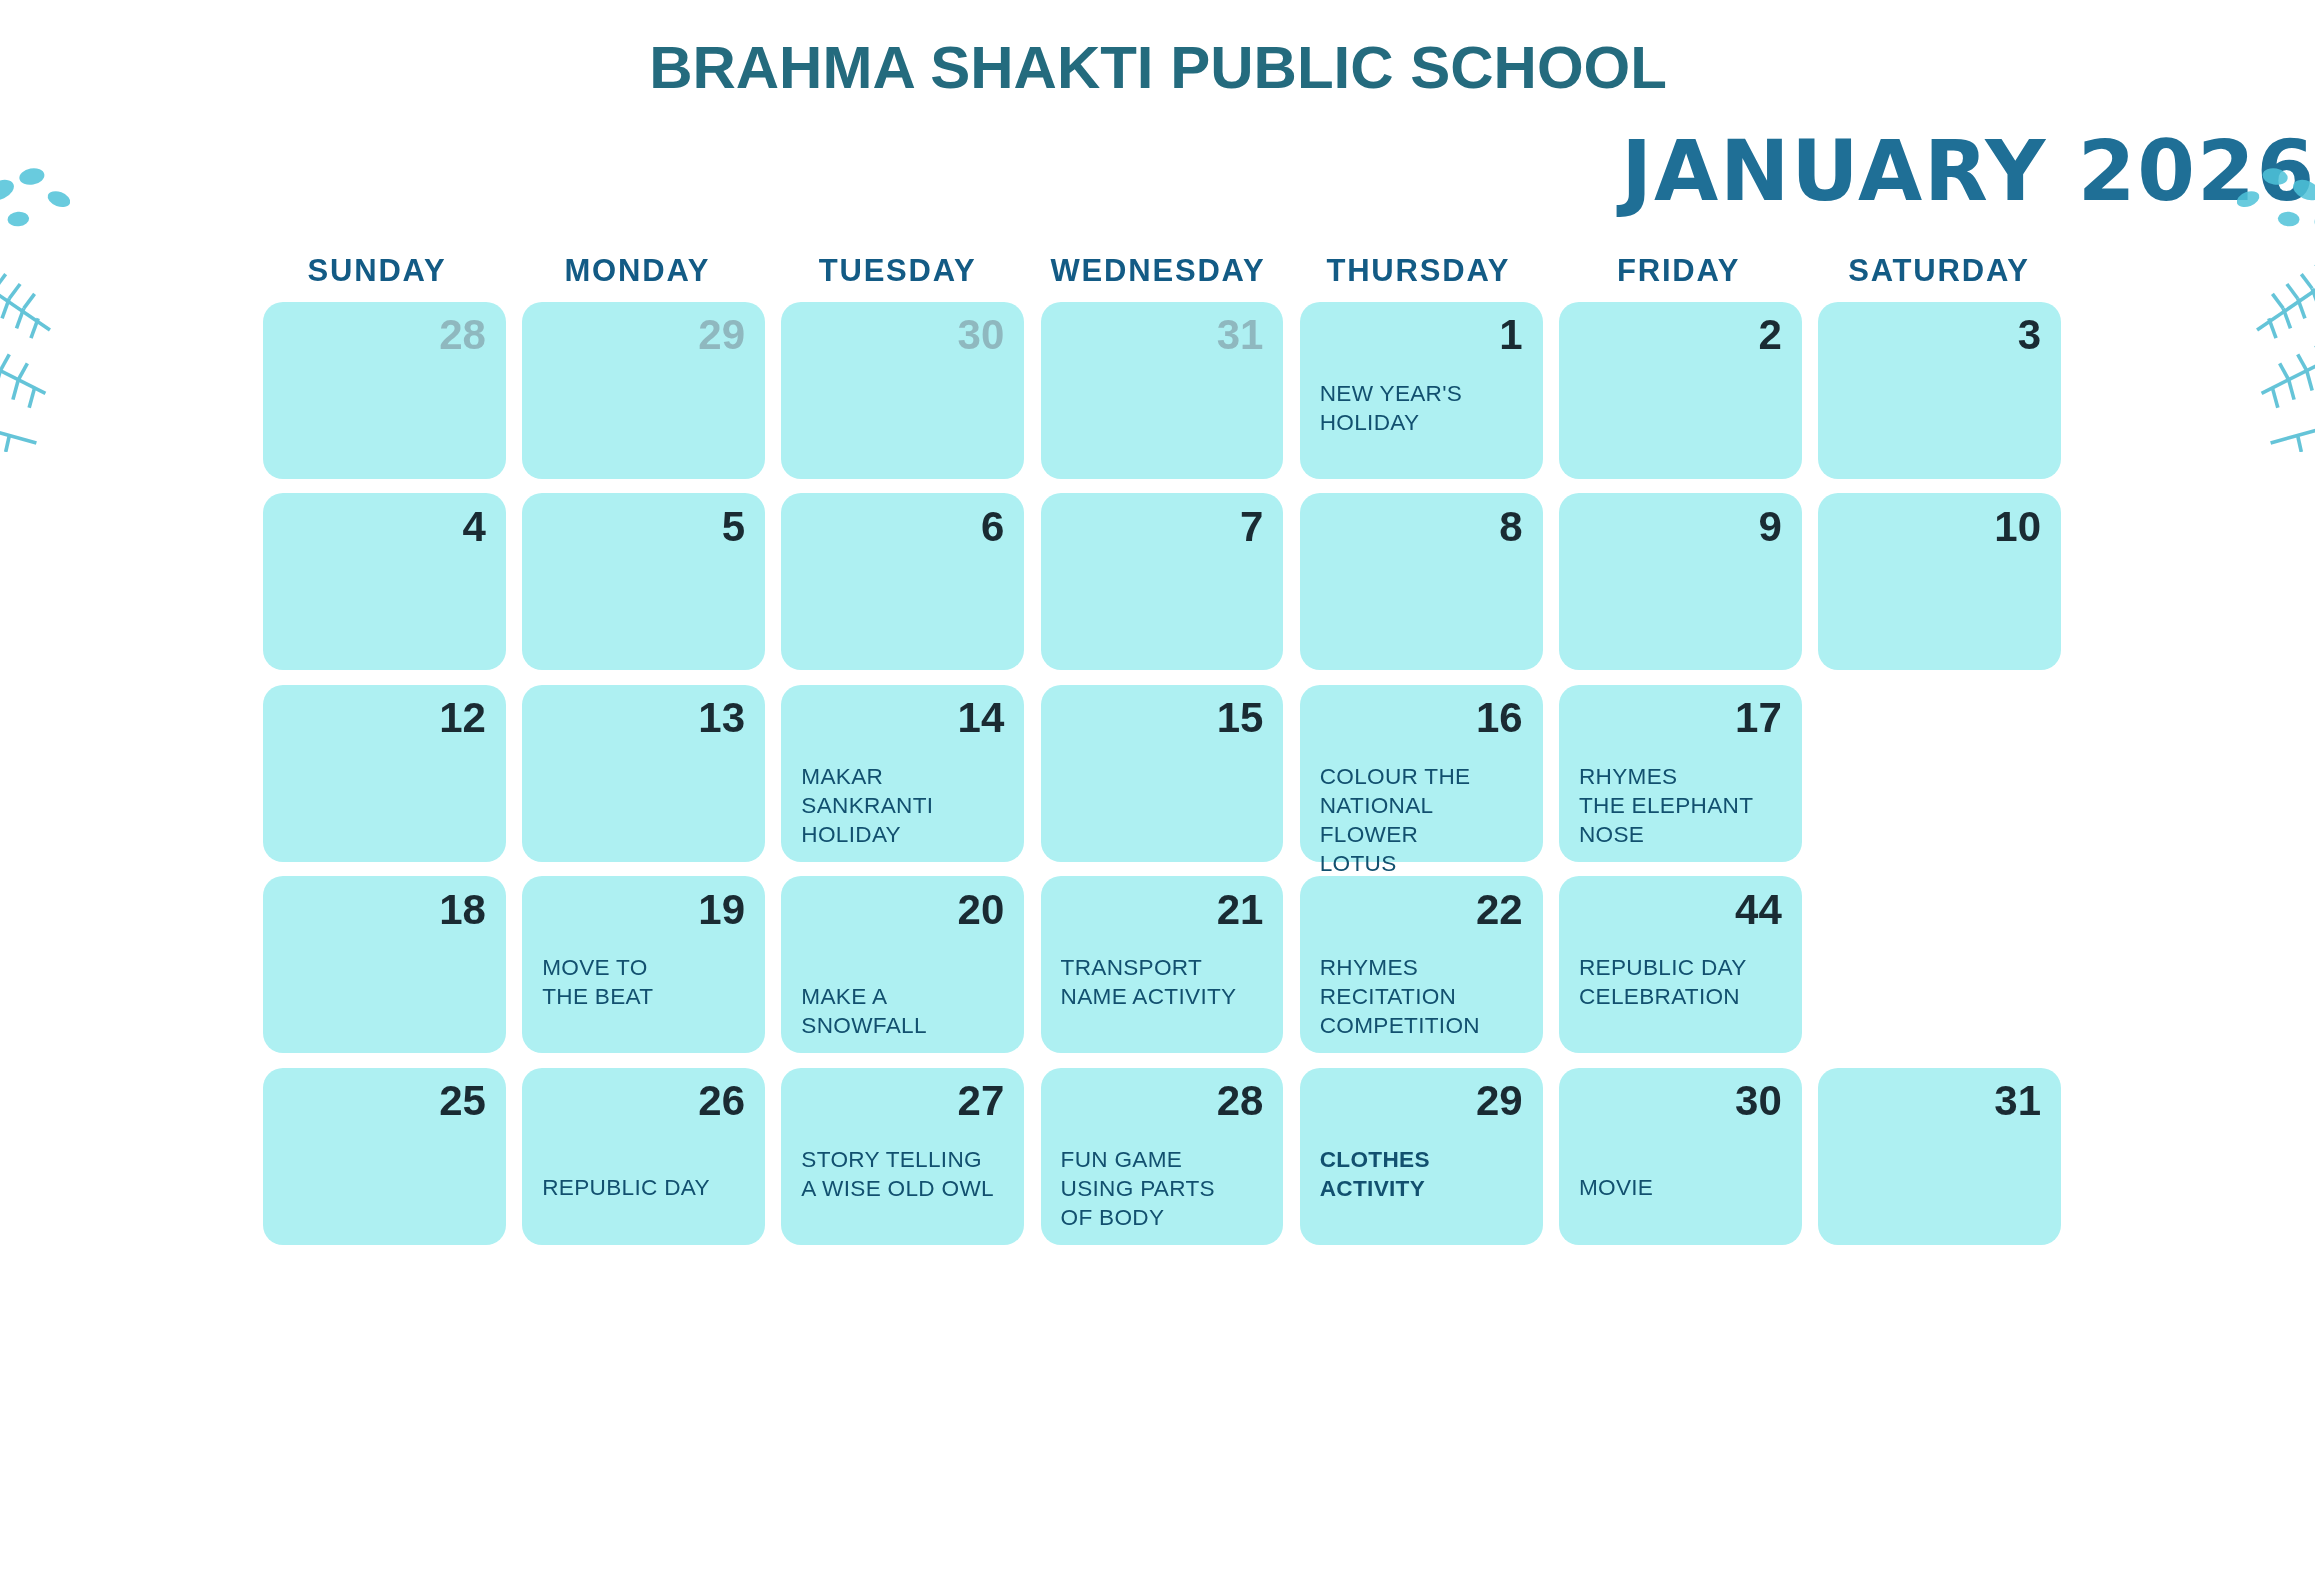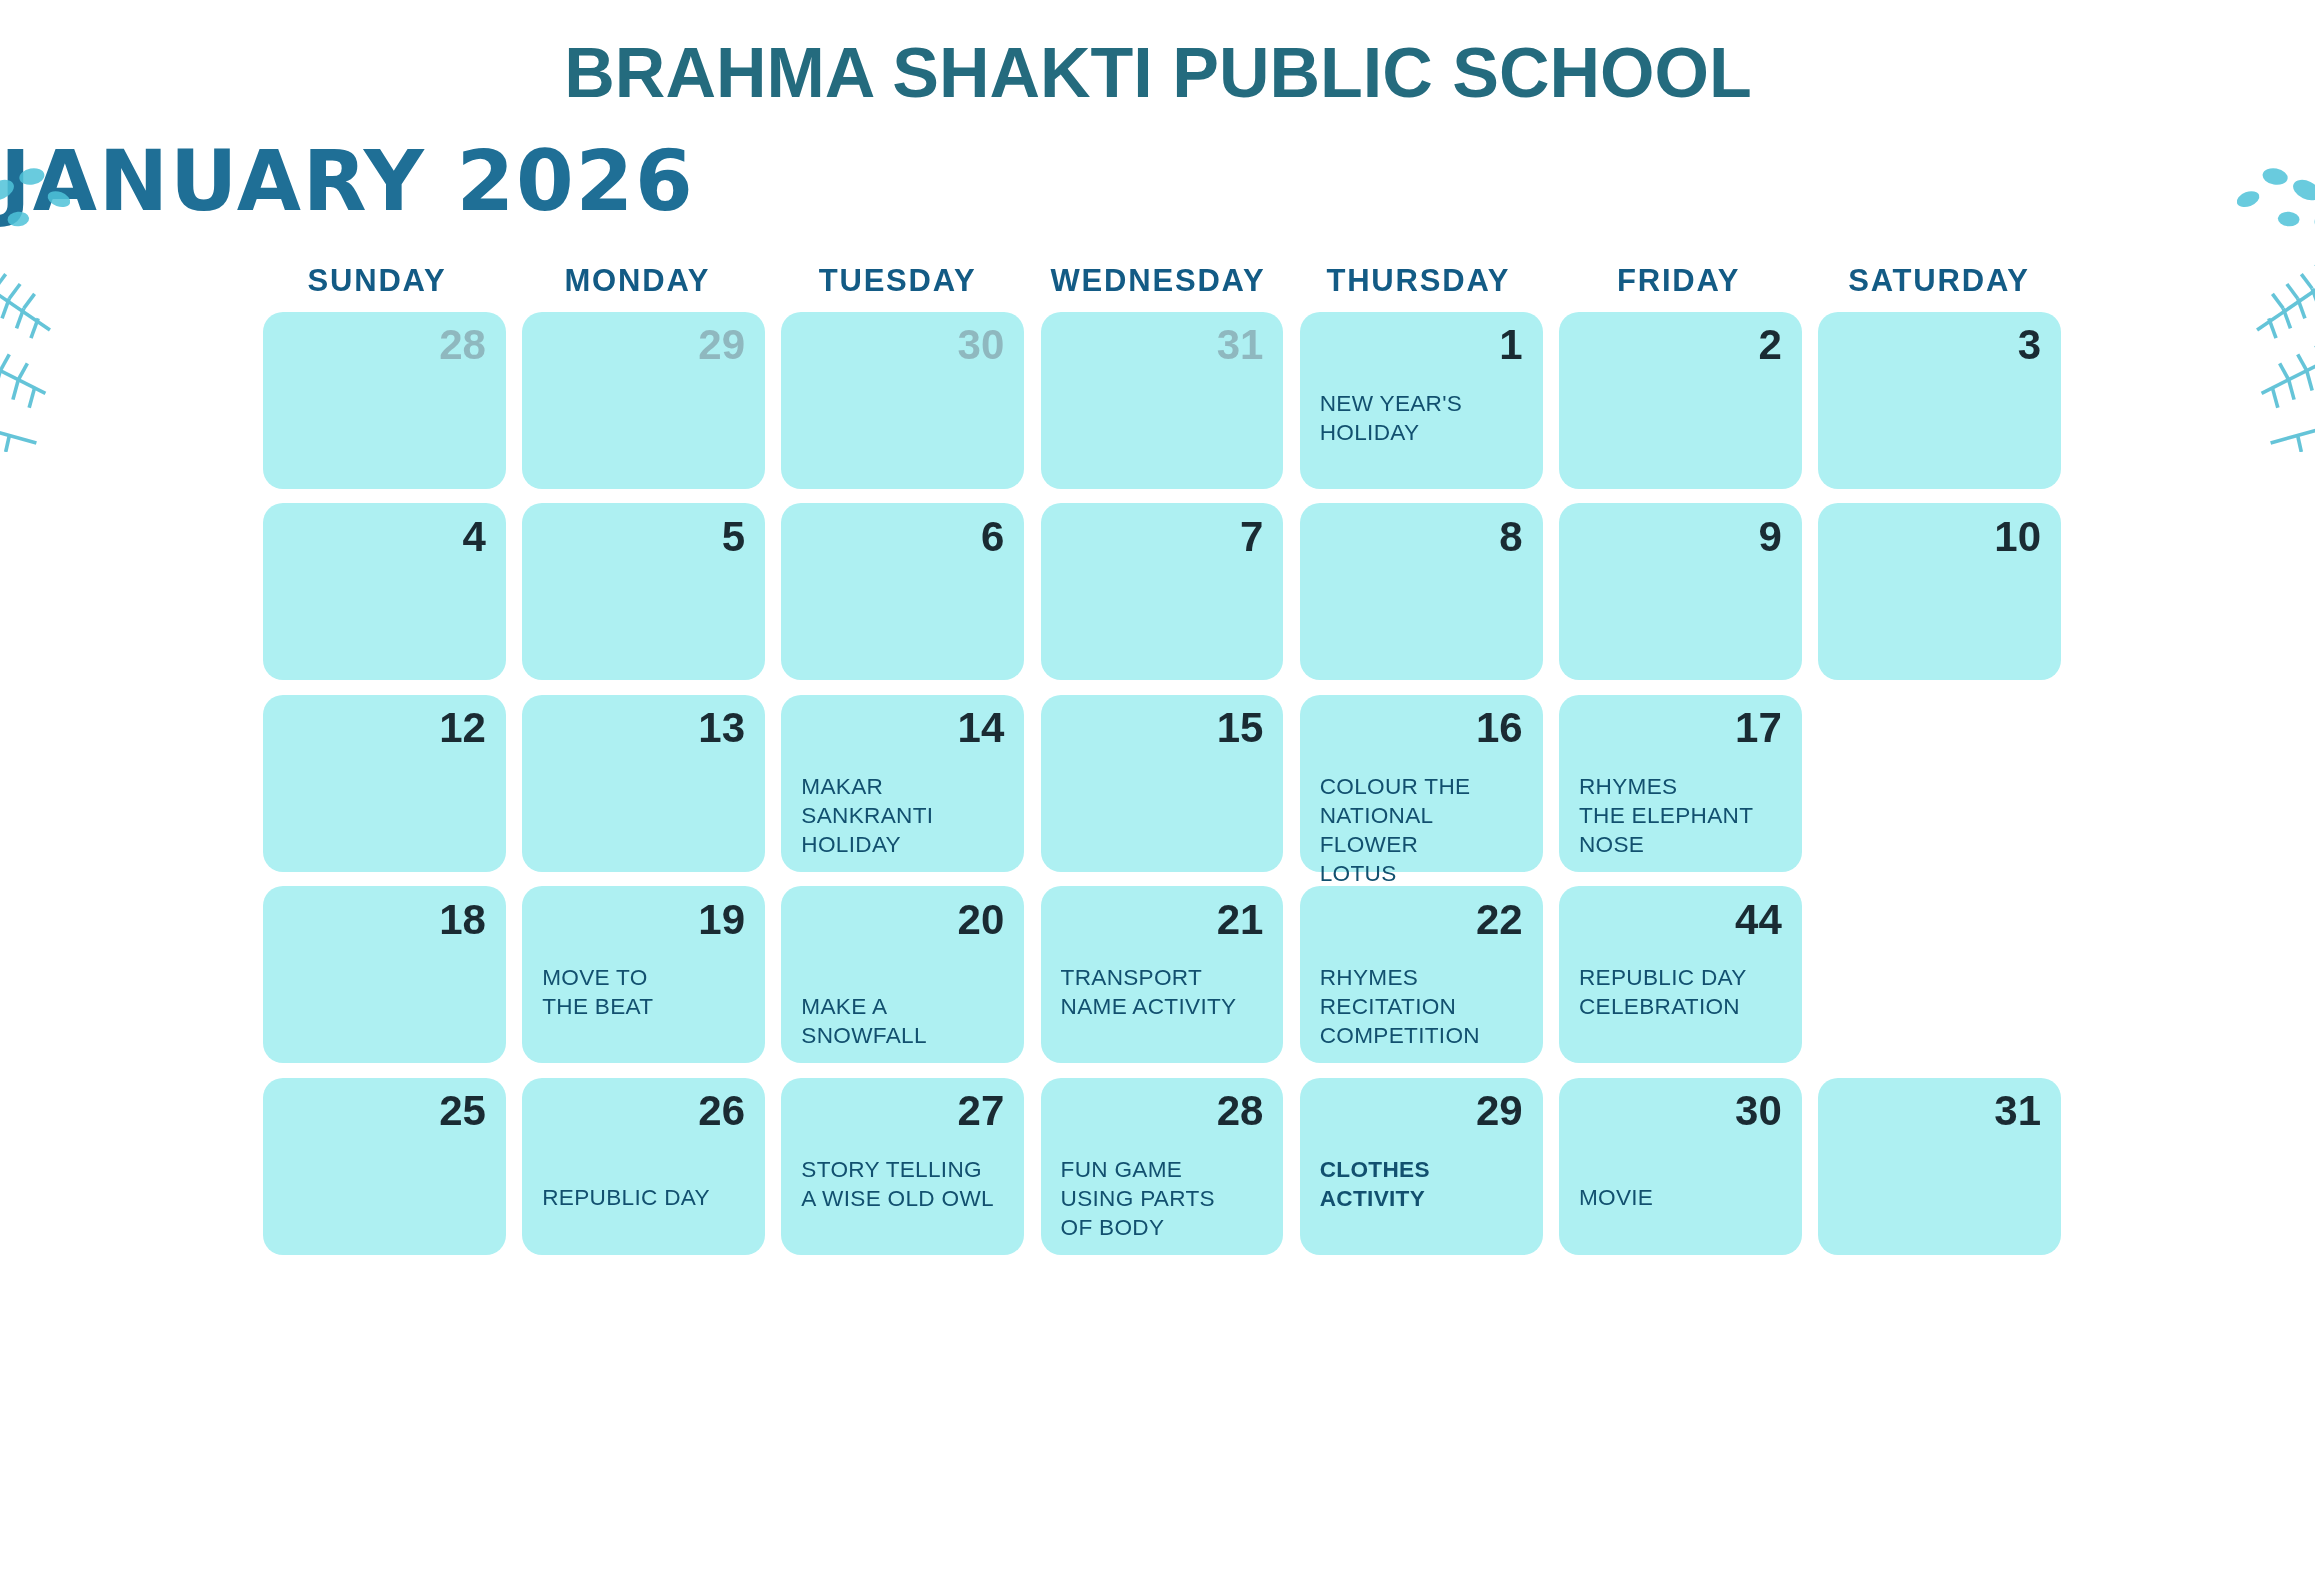"BRAHMA SHAKTI PUBLIC SCHOOL" .school-title { font-size: 70px -> 60px }
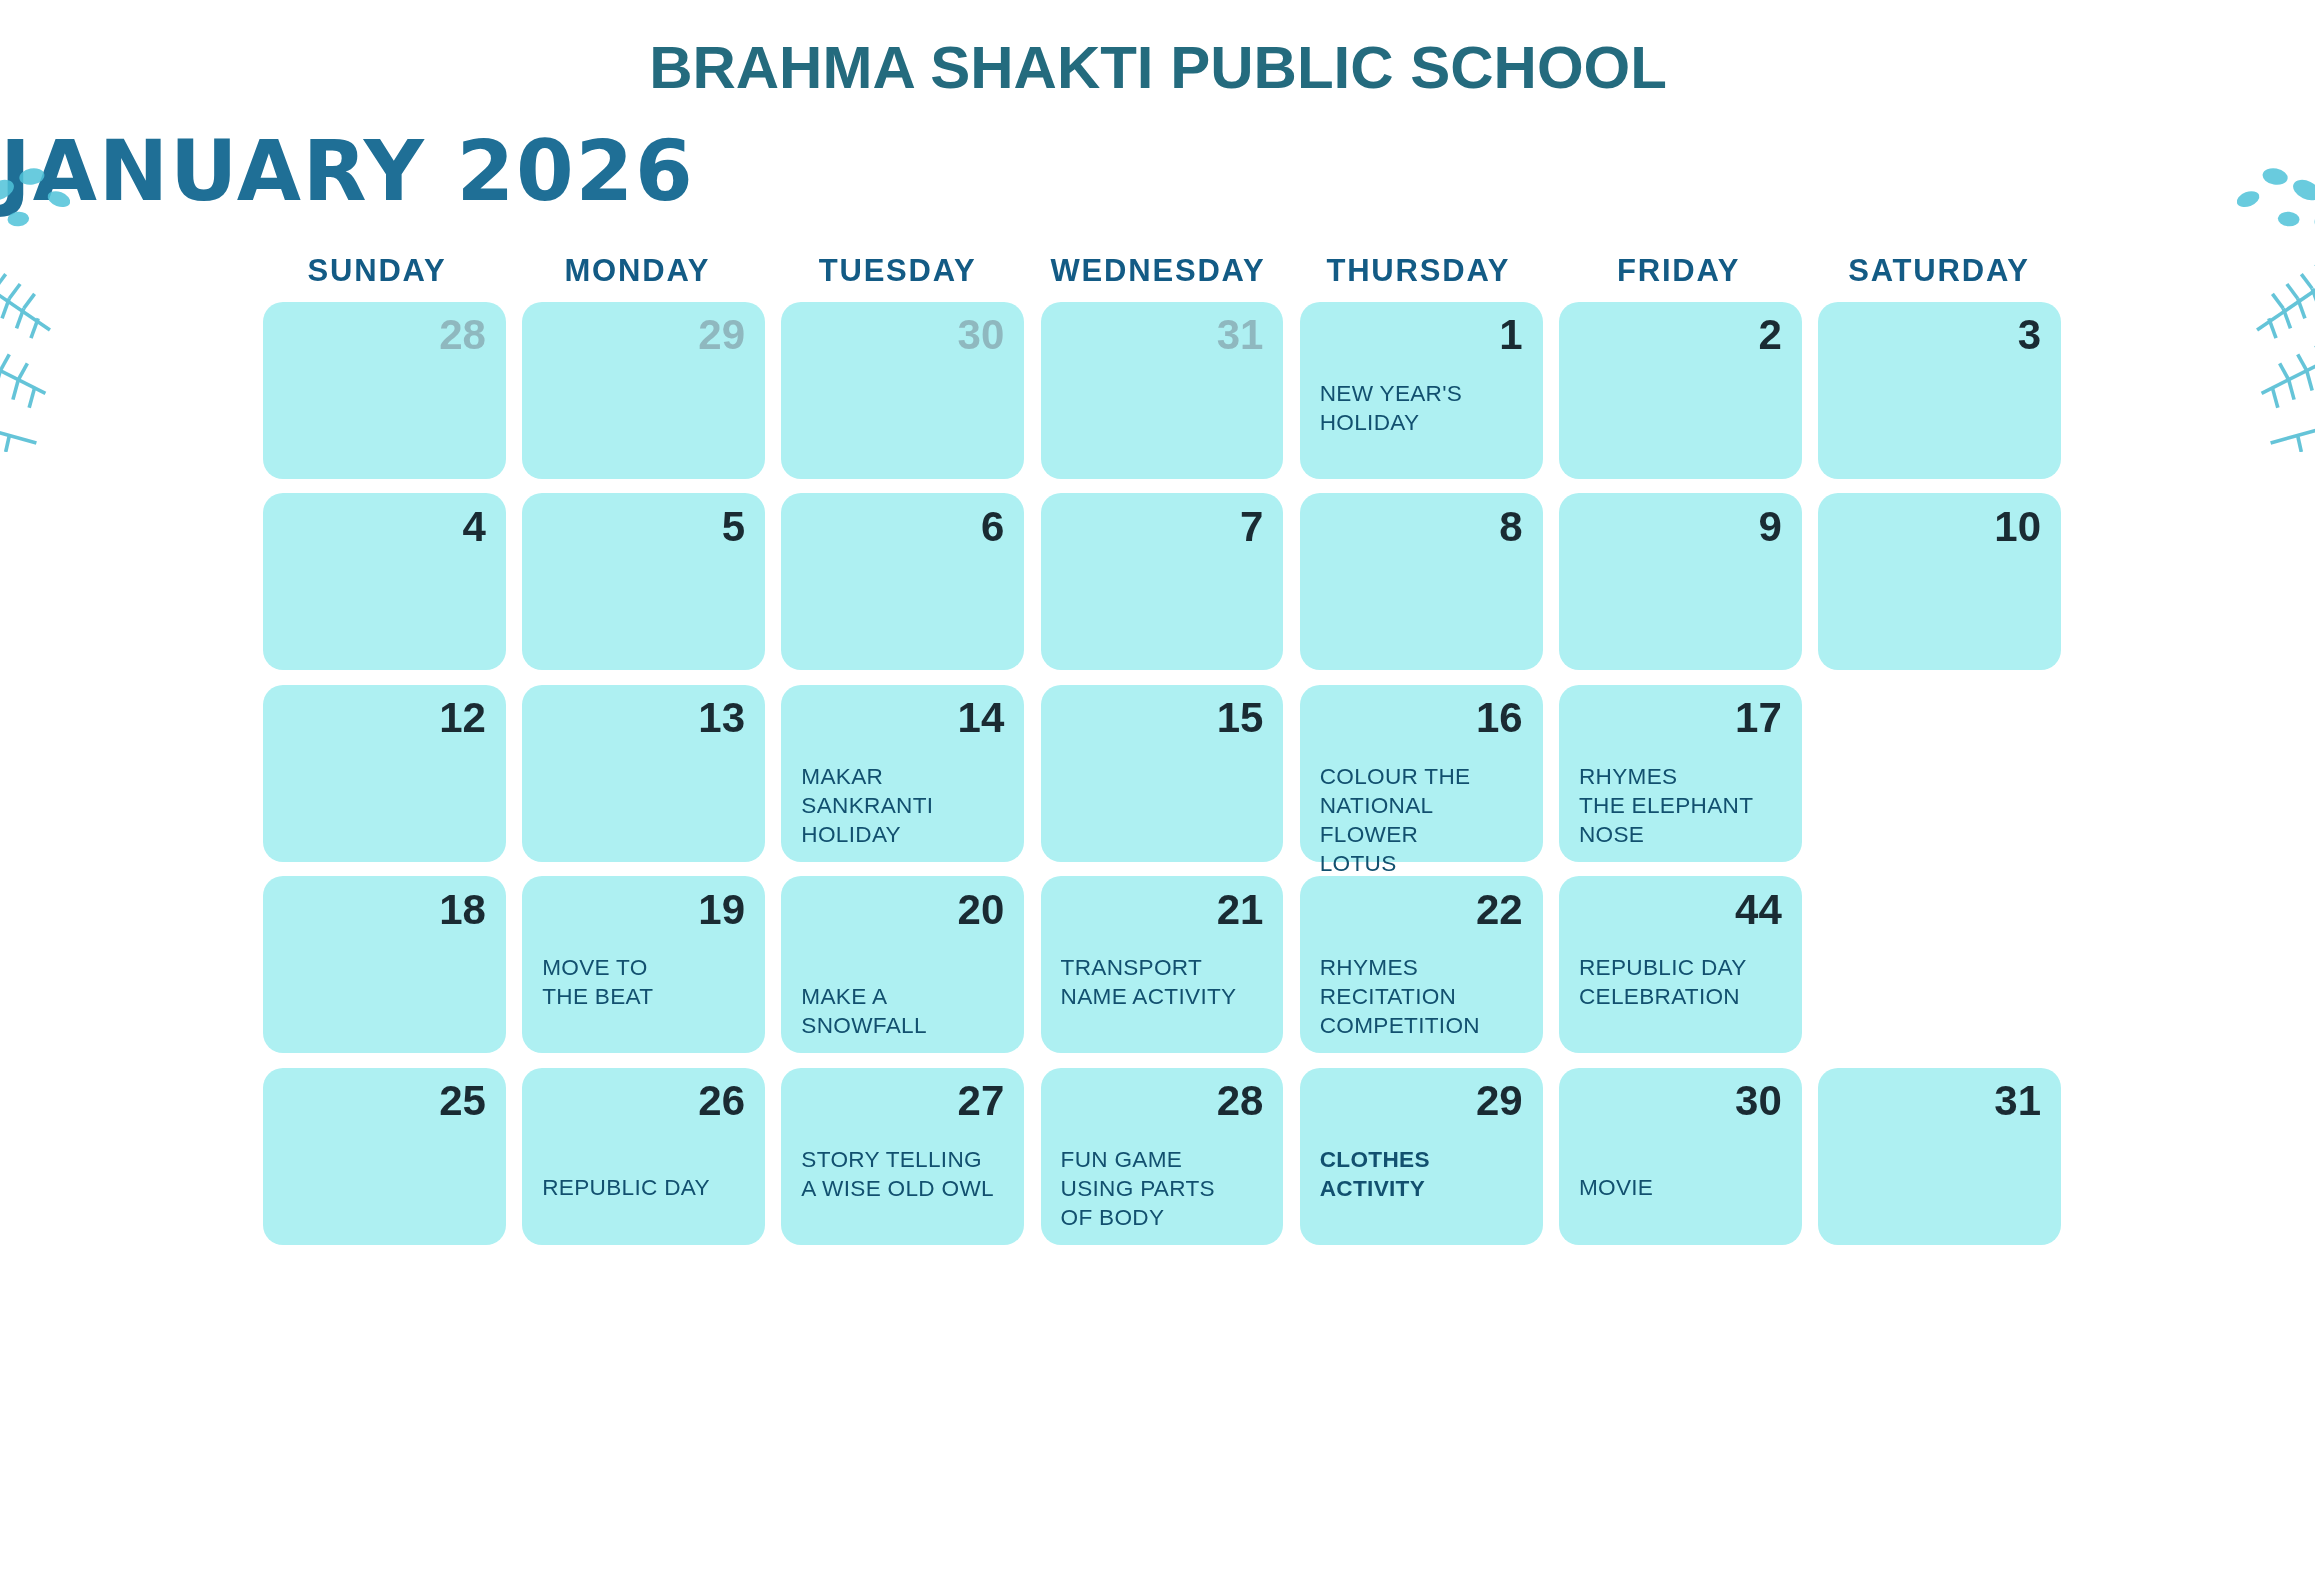"JANUARY 2026" .month-title { text-align: left -> right }
